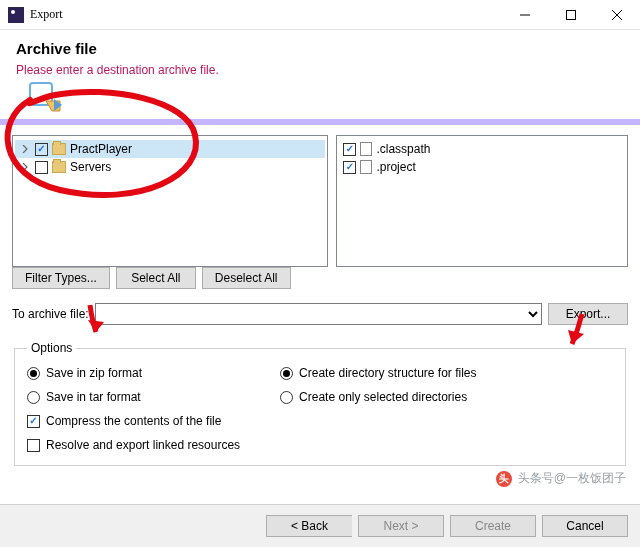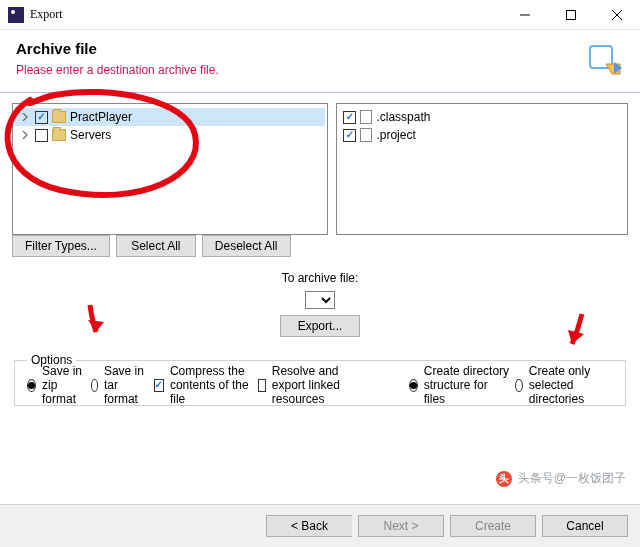"Archive file" .header { border-bottom: 1px solid #c4b5fd -> 6px solid #c4b5fd; flex-direction: none -> column; padding: 10px 16px 12px 16px -> 10px 16px 2px 16px }
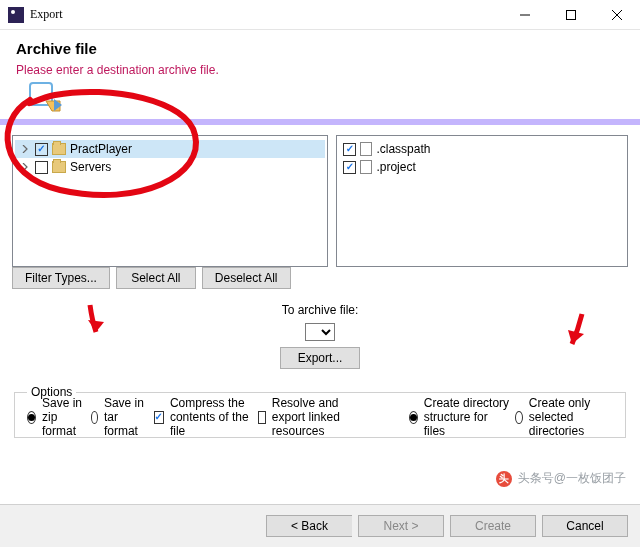"To archive file:" .field-row { flex-direction: column -> none }
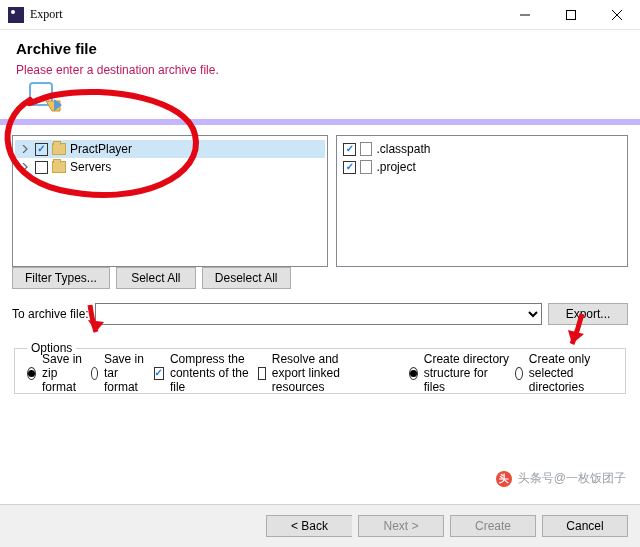"Save in zip format" .opt-col { flex-direction: none -> column }
